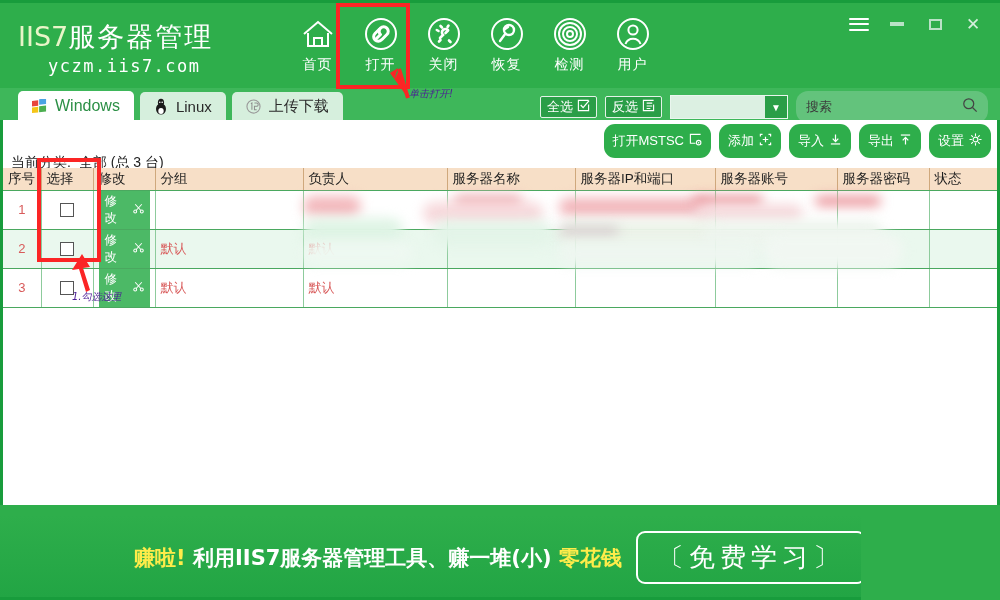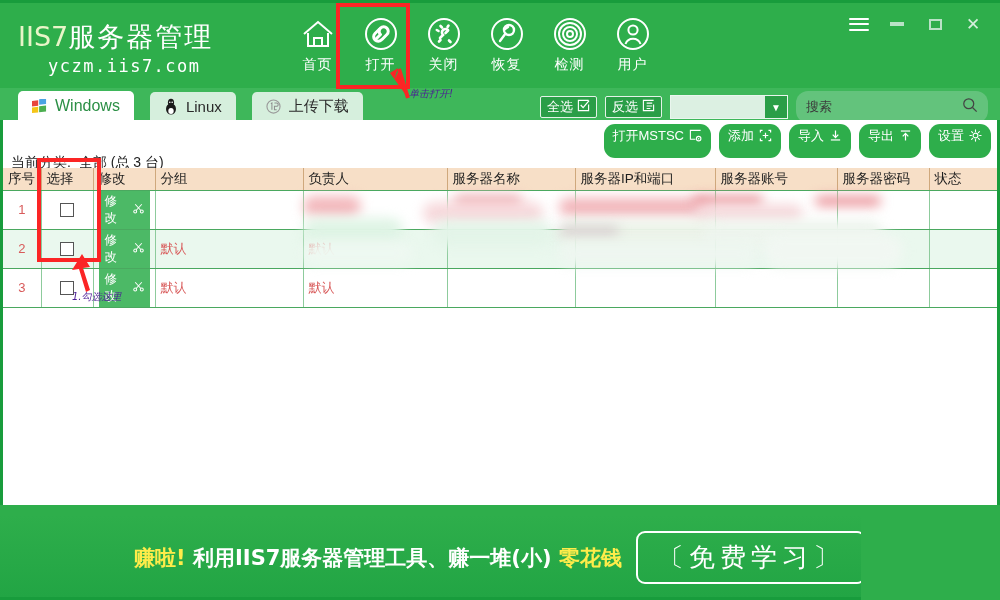"Windows" .tabs { gap: 16px -> 6px }
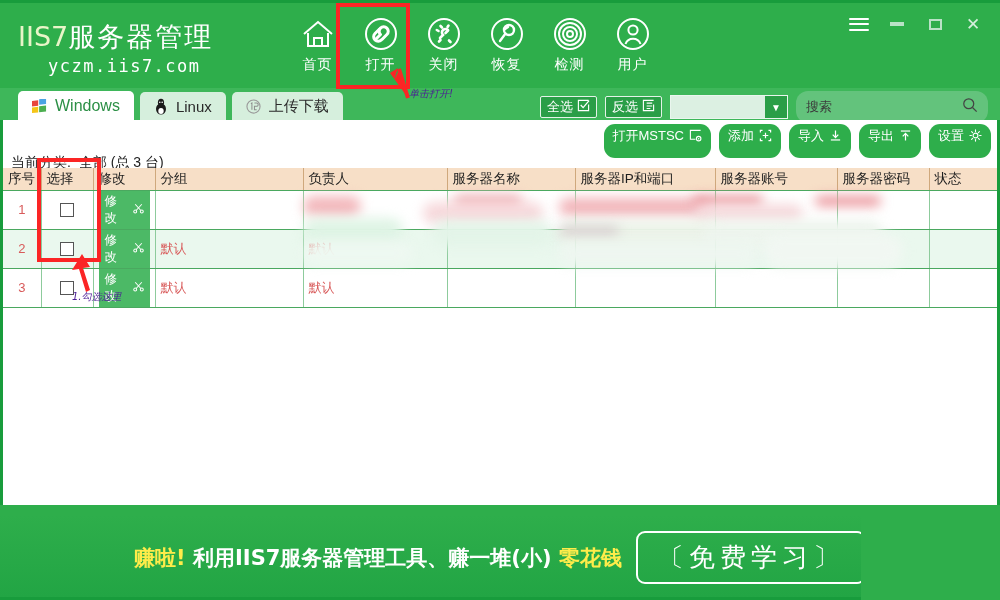"打开MSTSC" .abtn { align-items: flex-end -> center }
